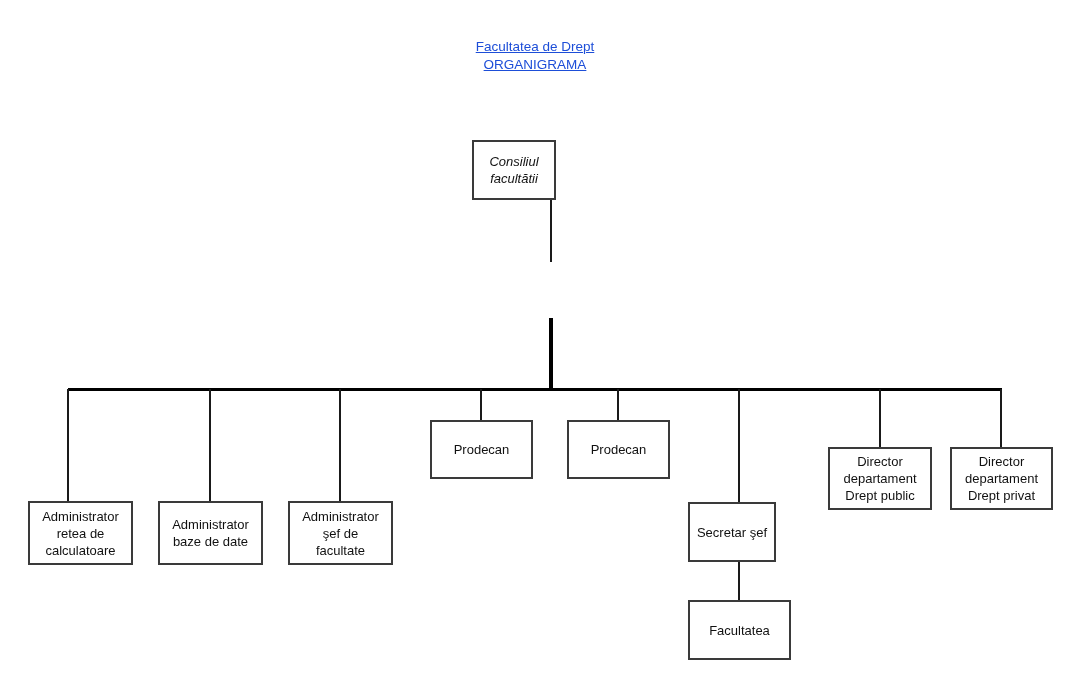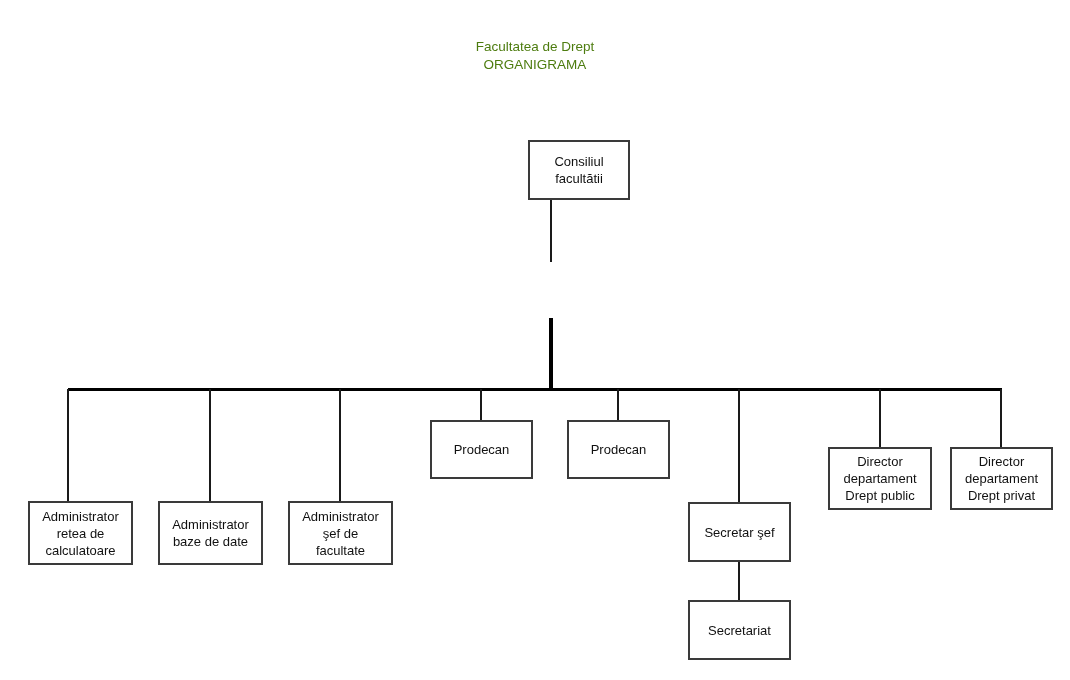"Facultatea de Drept" .title { color: #4d7c0f -> #1d4ed8; text-decoration: none -> underline }
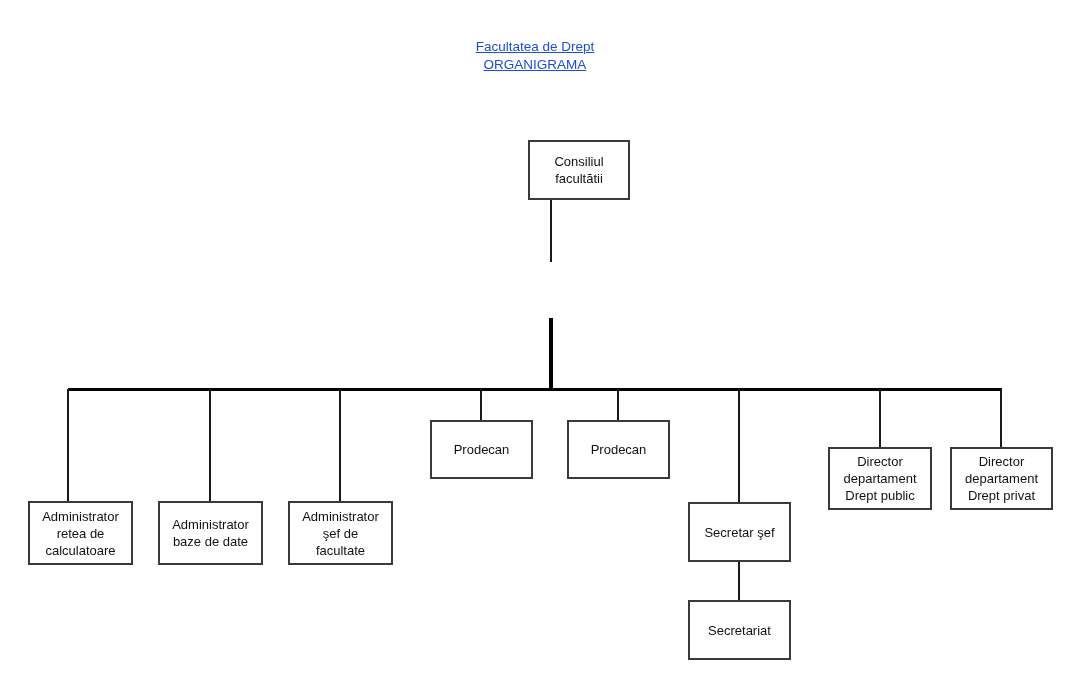"Consiliul" div.node { font-style: none -> italic; left: 528px -> 472px; width: 102px -> 84px }
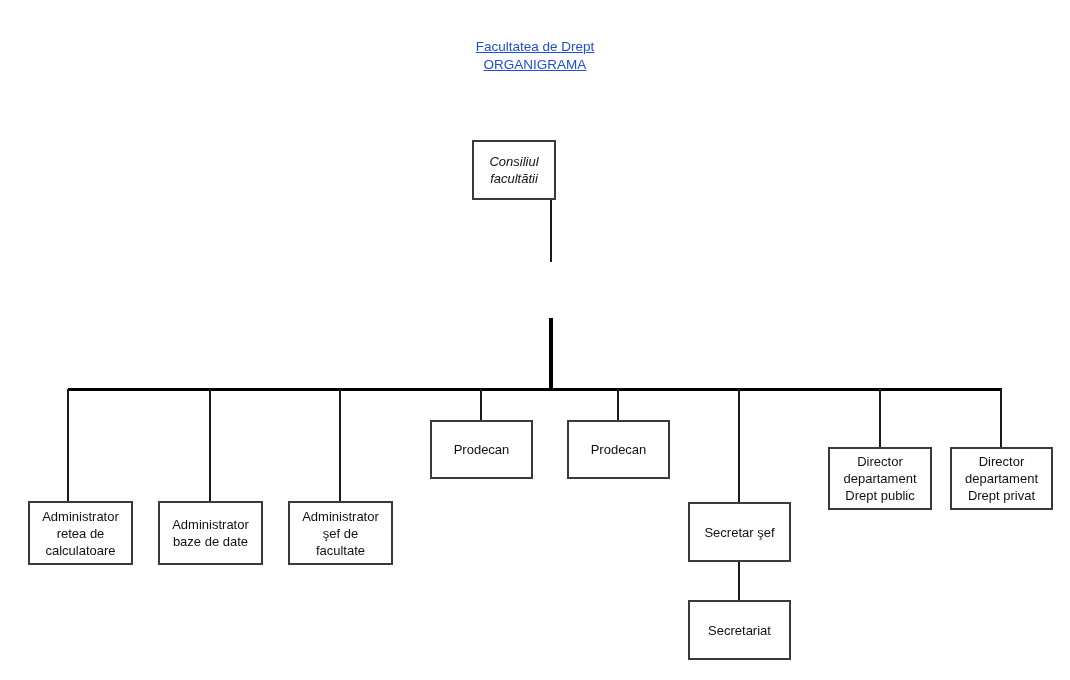"Secretar şef" div.node { width: 103px -> 88px }
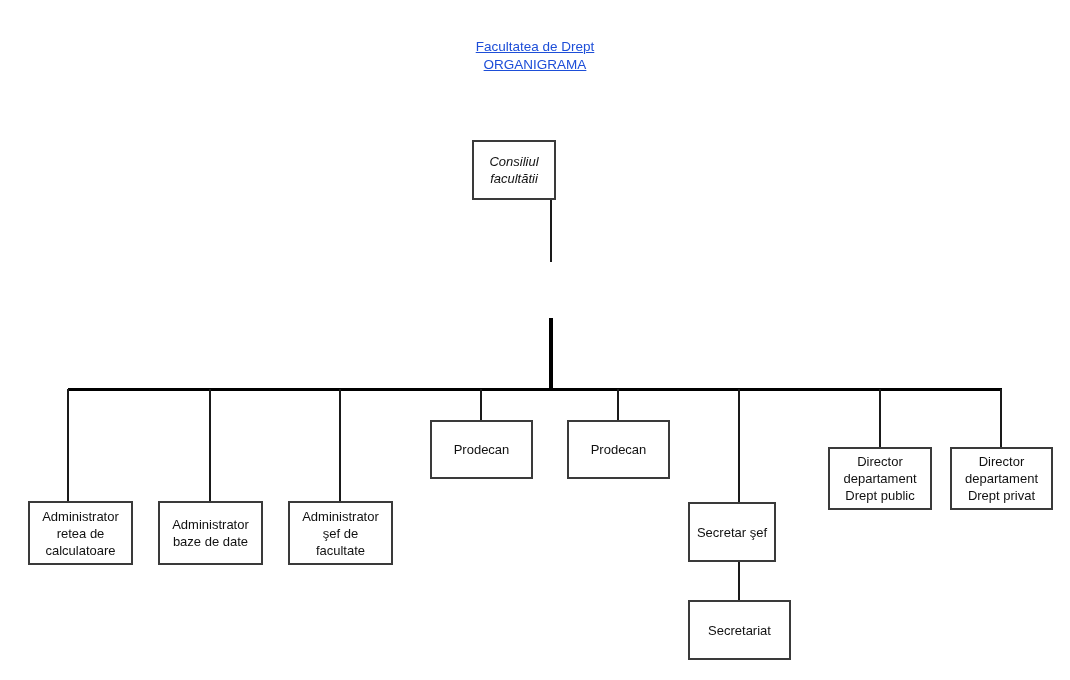"Secretariat" div.node { text: Secretariat -> Facultatea }
